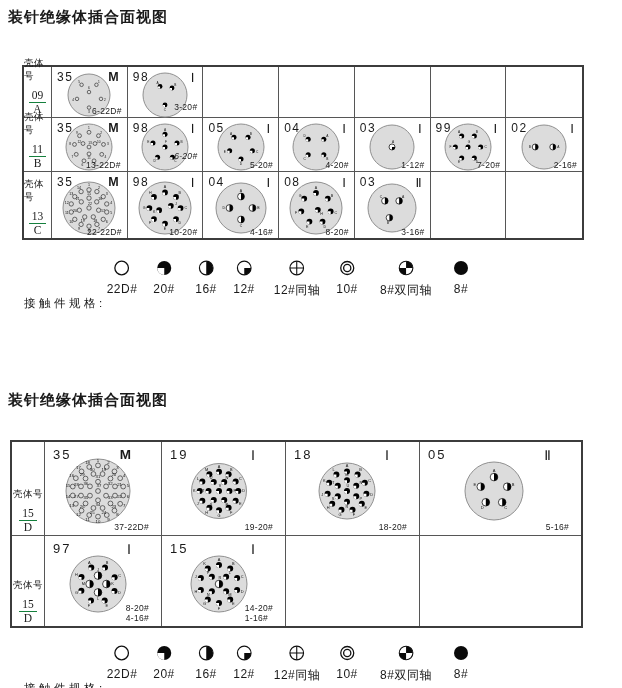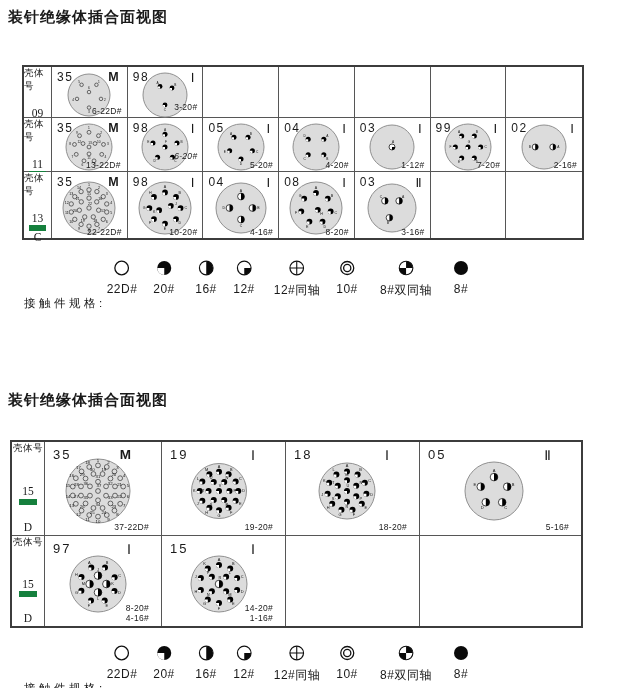"壳体号" .hdr { justify-content: space-between -> flex-end }
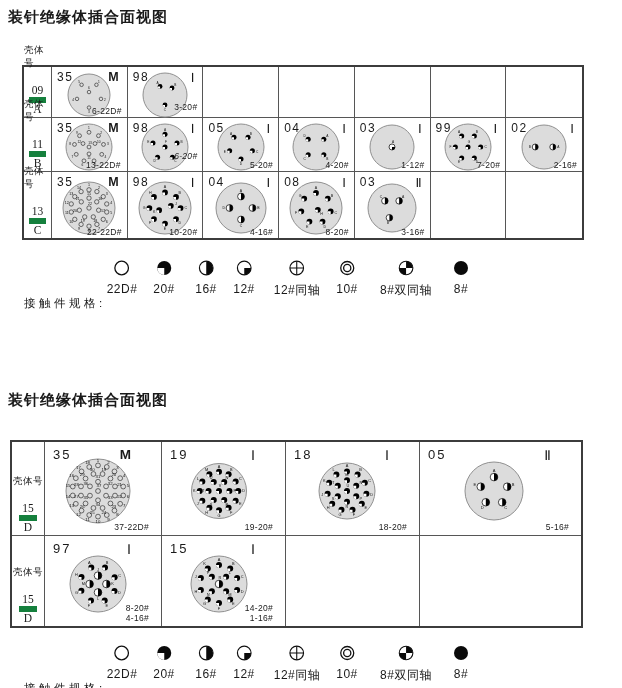"09" .hdr .num { border-bottom: 6px solid #15803d -> 1px solid #15803d; margin-top: 14px -> 6px }
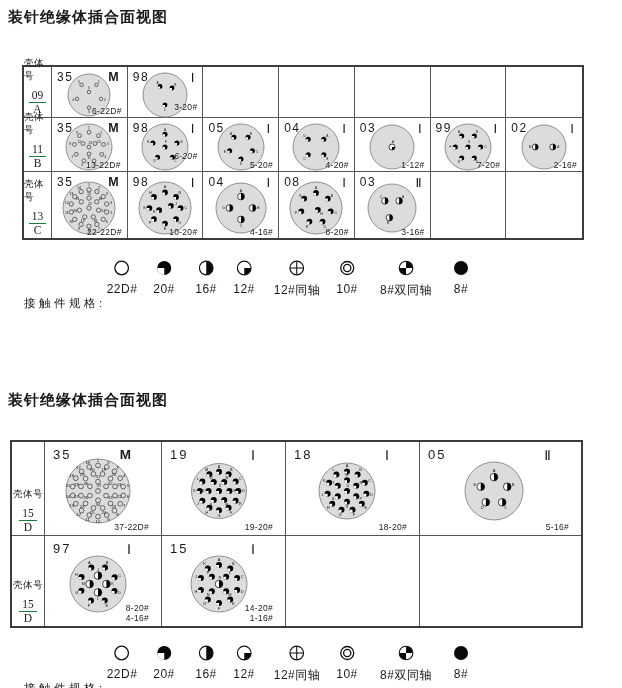"6-22D#" .caption { text-align: right -> left }
